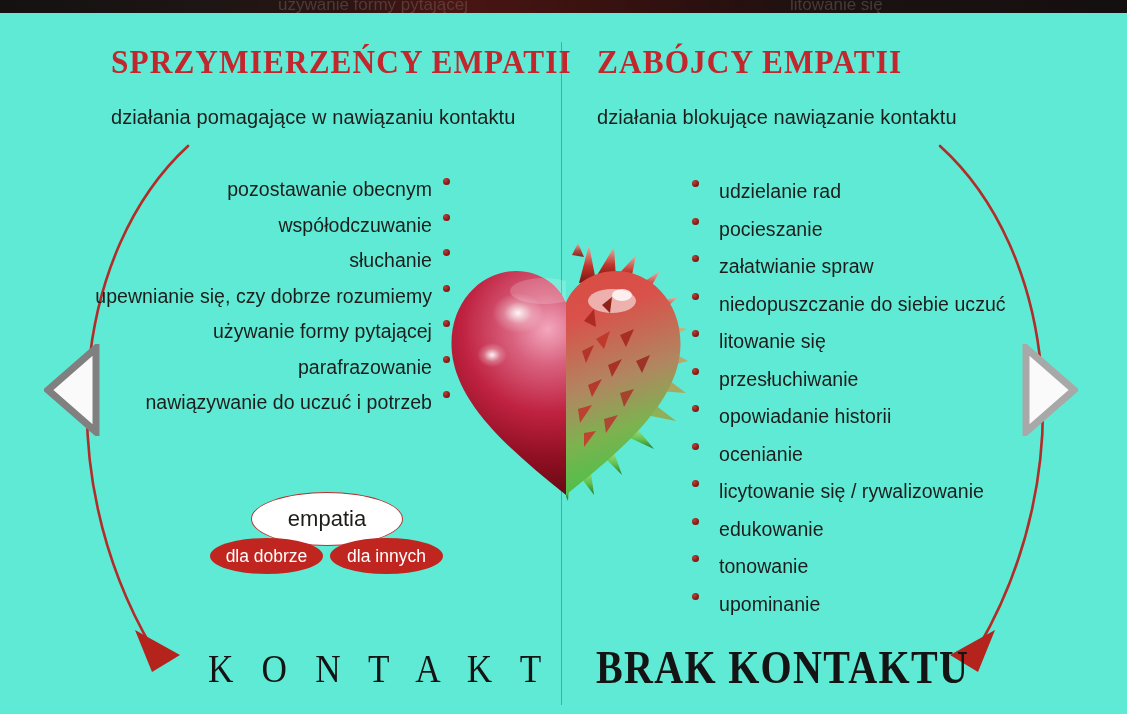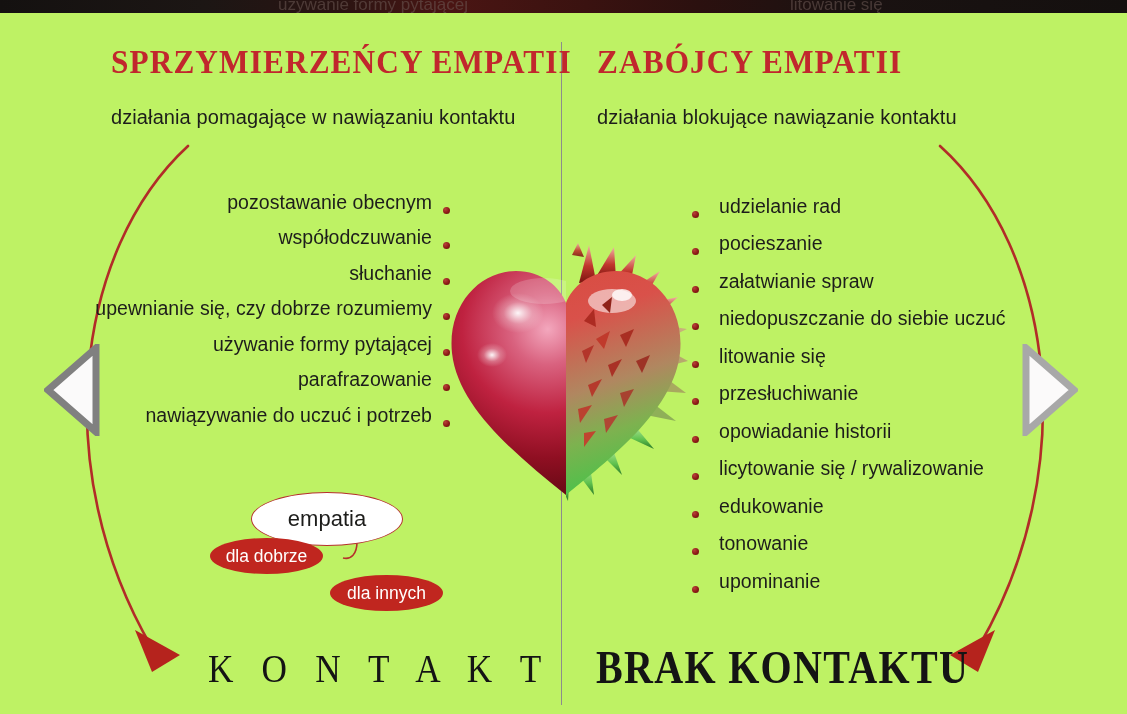"używanie formy pytającej" #slide { background: #bef264 -> #5eead4 }
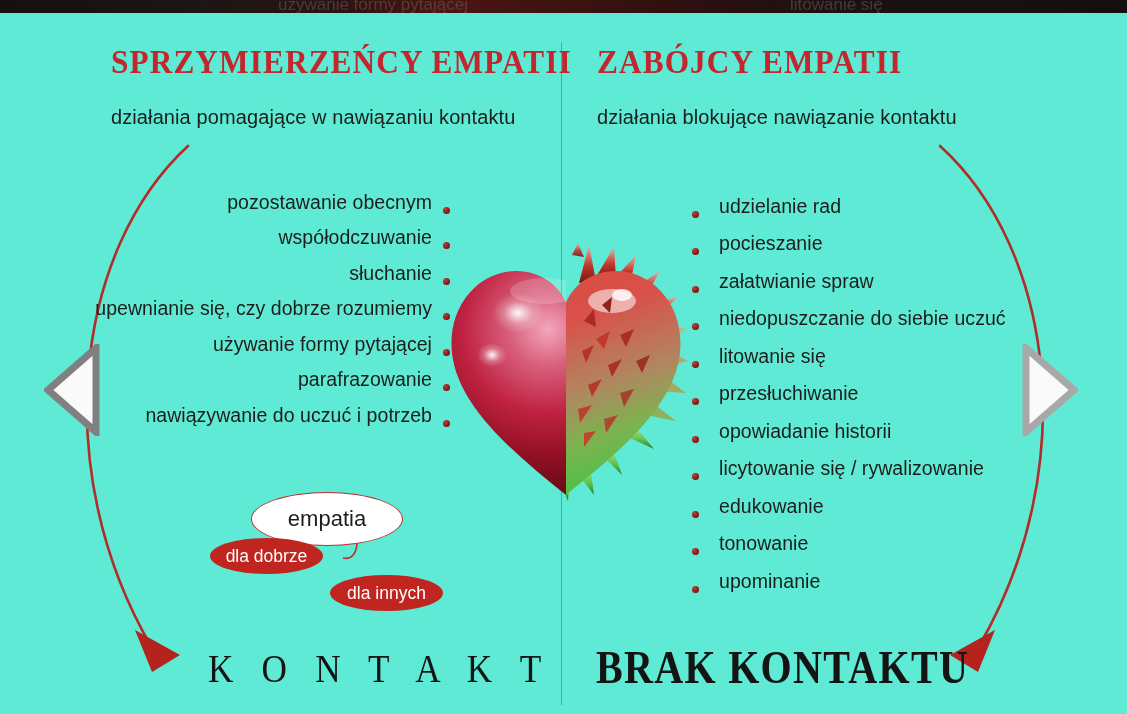"pozostawanie obecnym" .list li { align-items: flex-end -> flex-start }
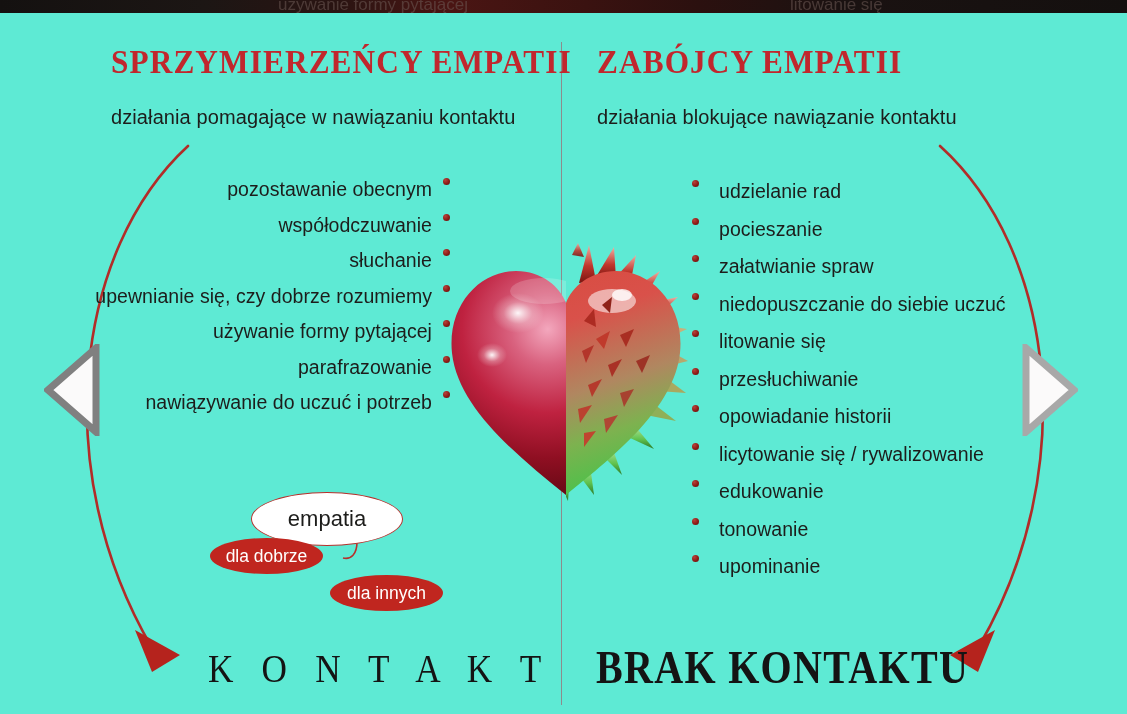"ocenianie" li { html: none -> <li> <span></span> <span>ocenianie</span> </li> }
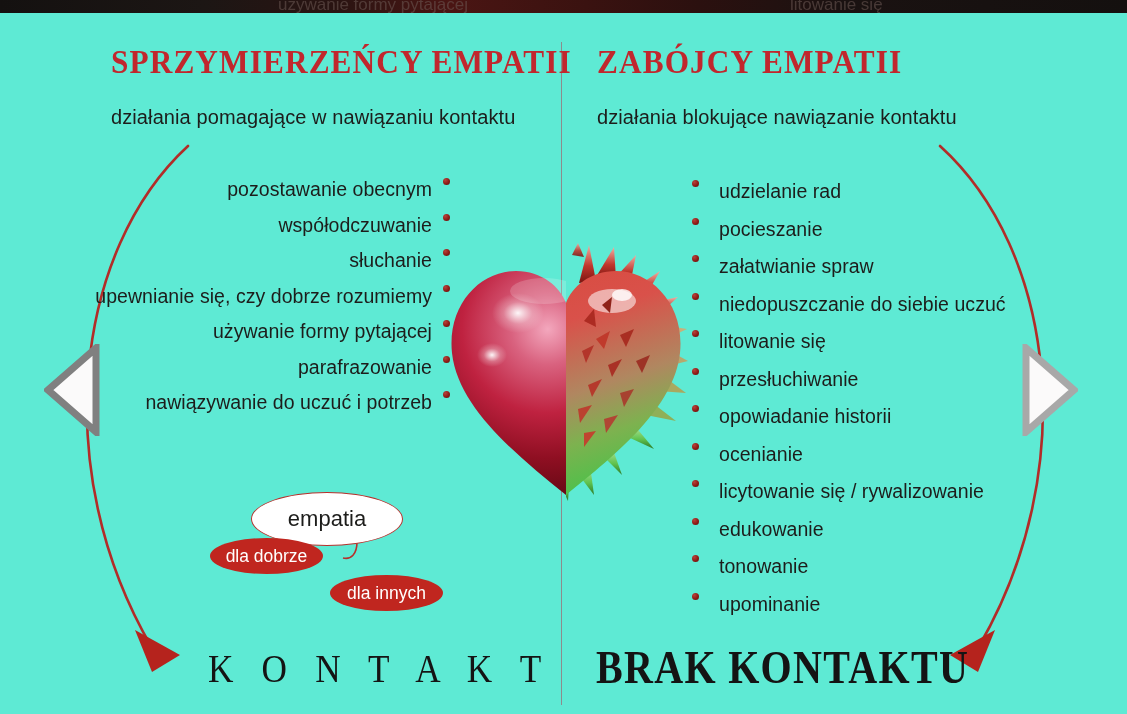"dla innych" #oval-other { margin-top: 37px -> none }
